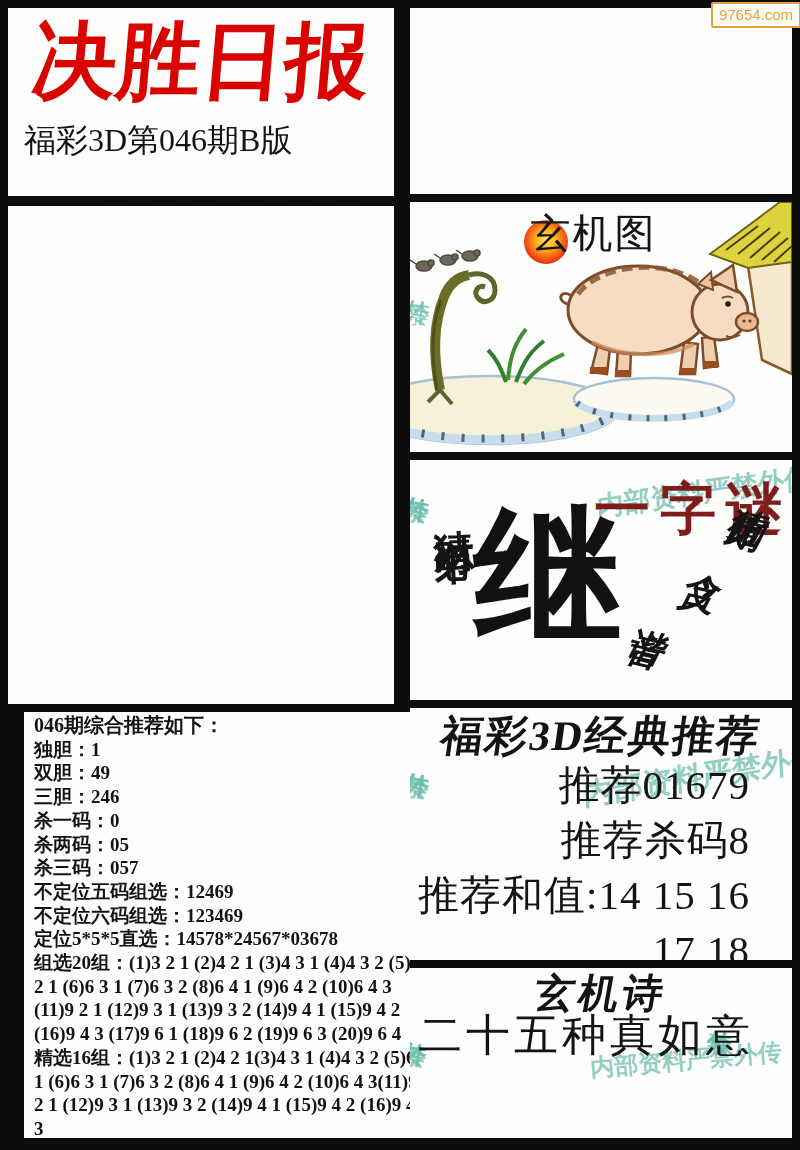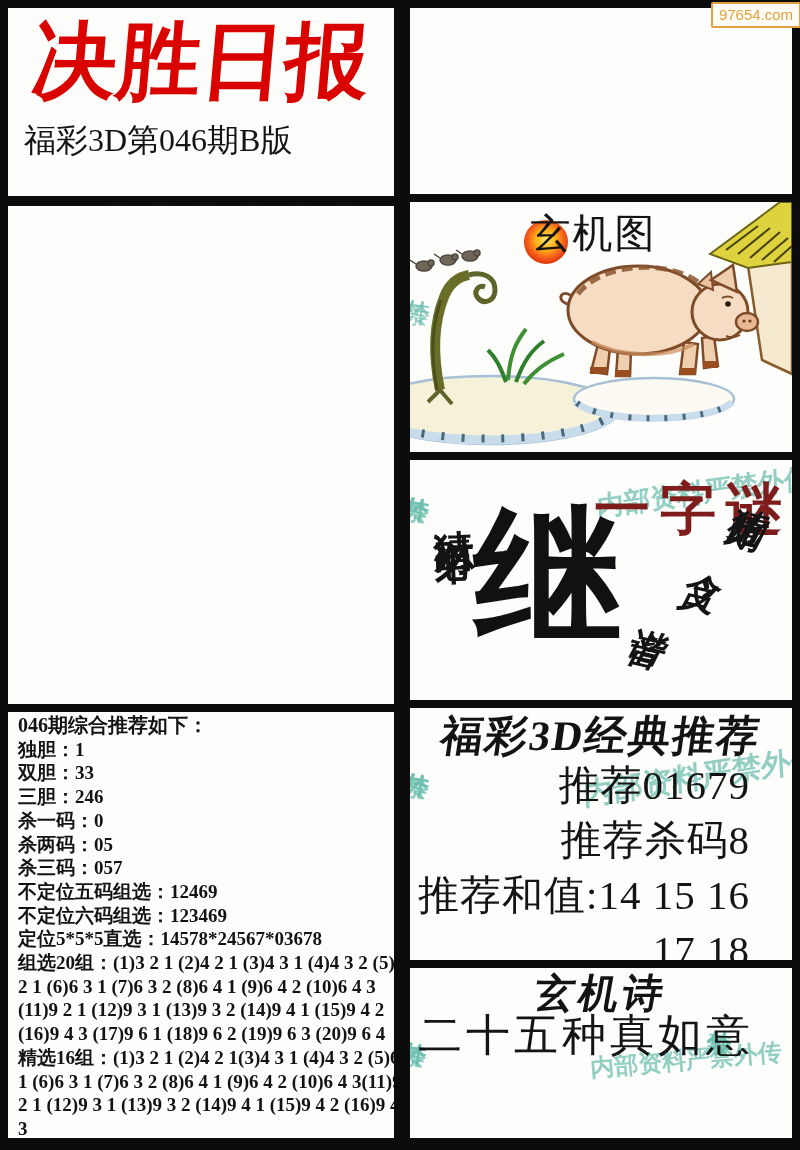"046期综合推荐如下：" .box-leftlist { left: 8px -> 24px }
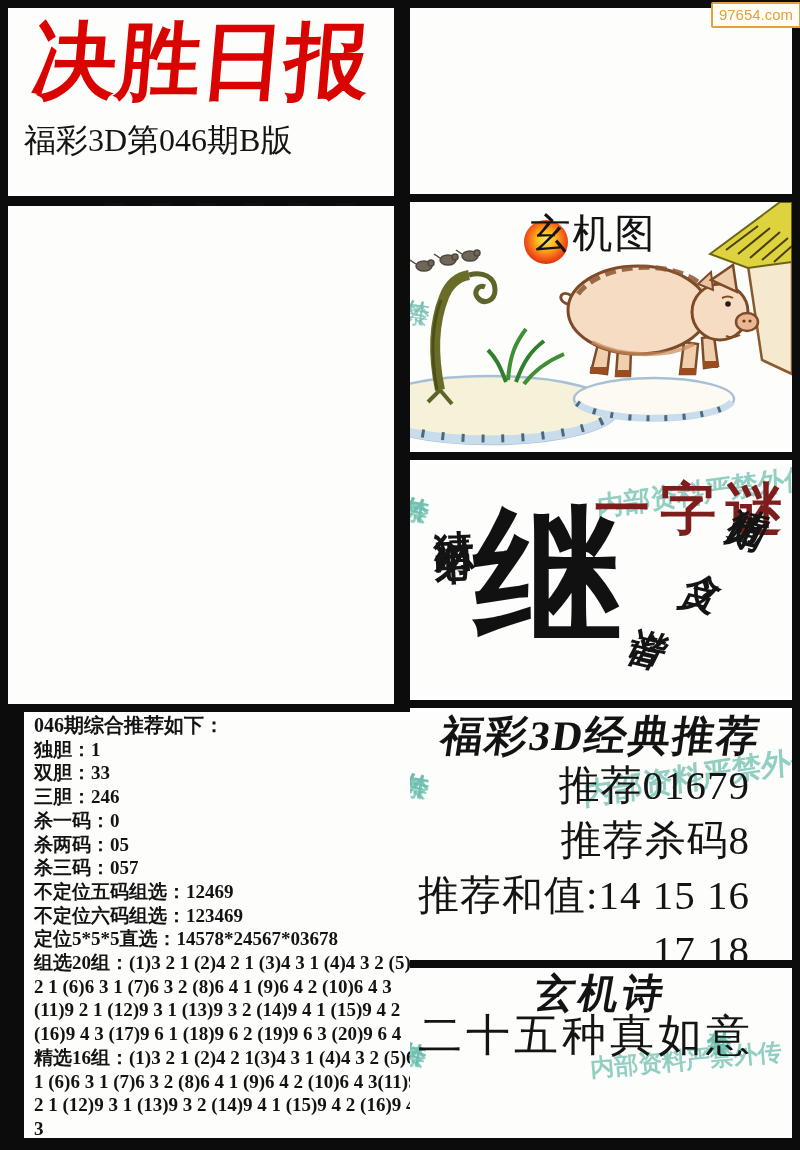"双胆：33" div.list-line { text: 33 -> 49 }
